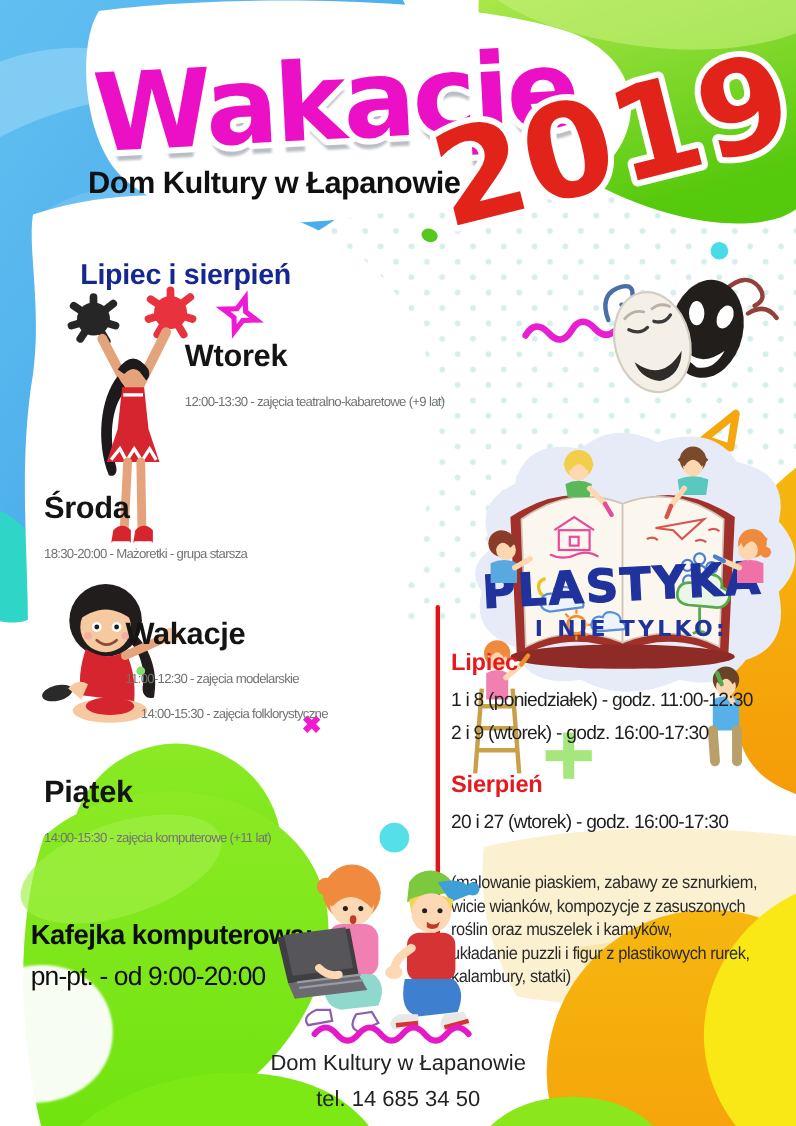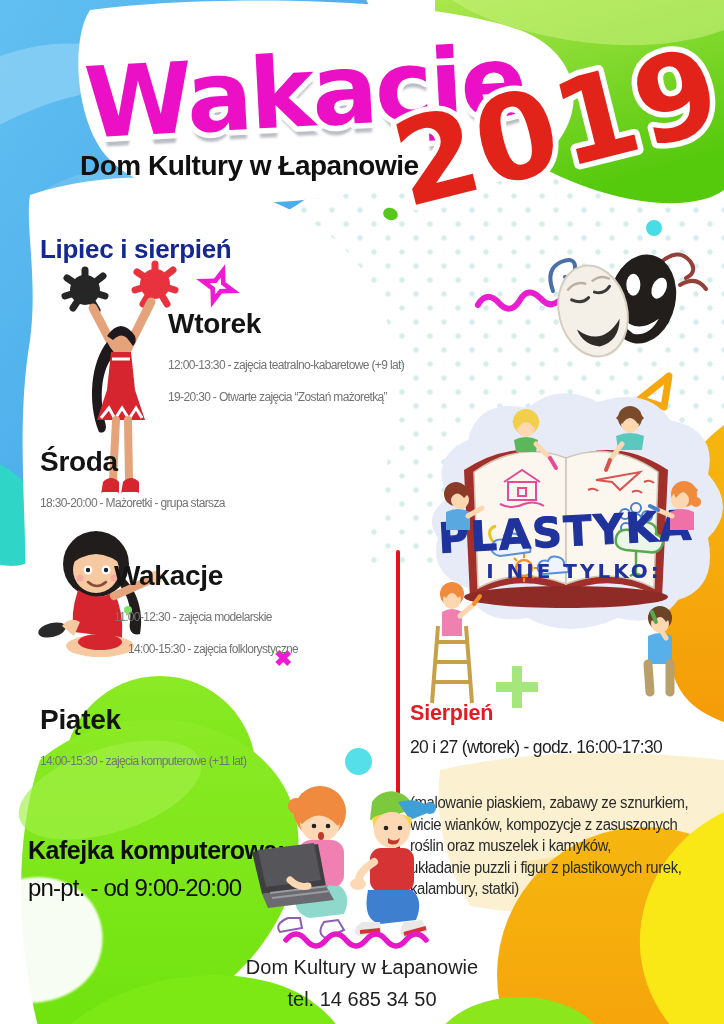"Lipiec i sierpień" .season { margin-left: none -> 33px }
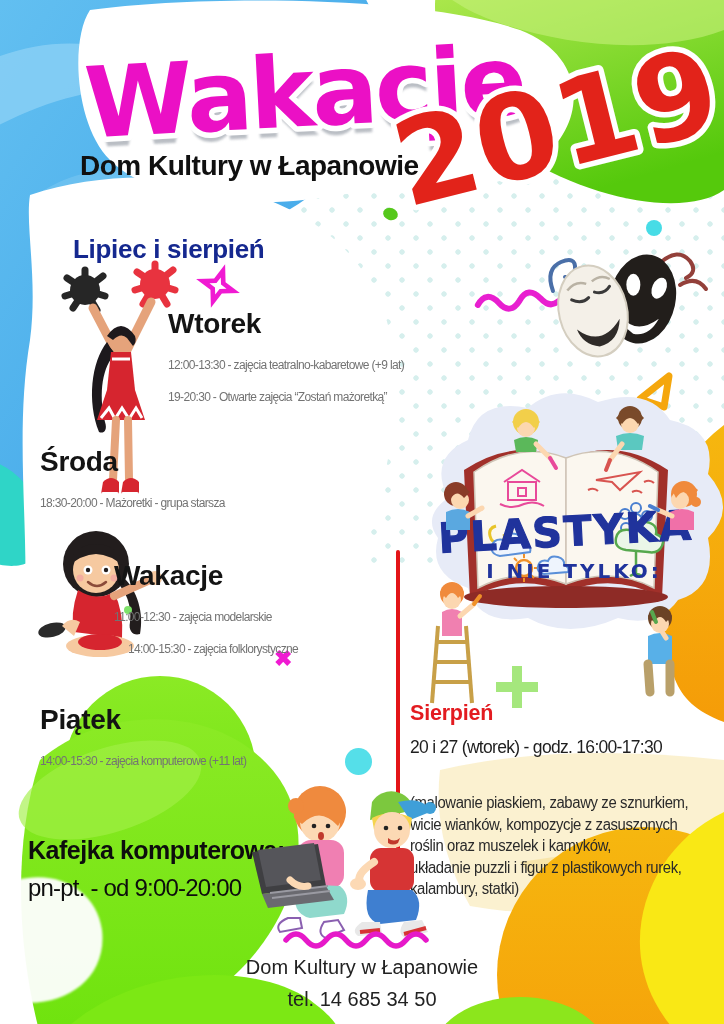"19-20:30 - Otwarte zajęcia “Zostań" div.item { html: <div>19-20:30 - Otwarte zajęcia “Zostań mażoretką”</div> -> none }
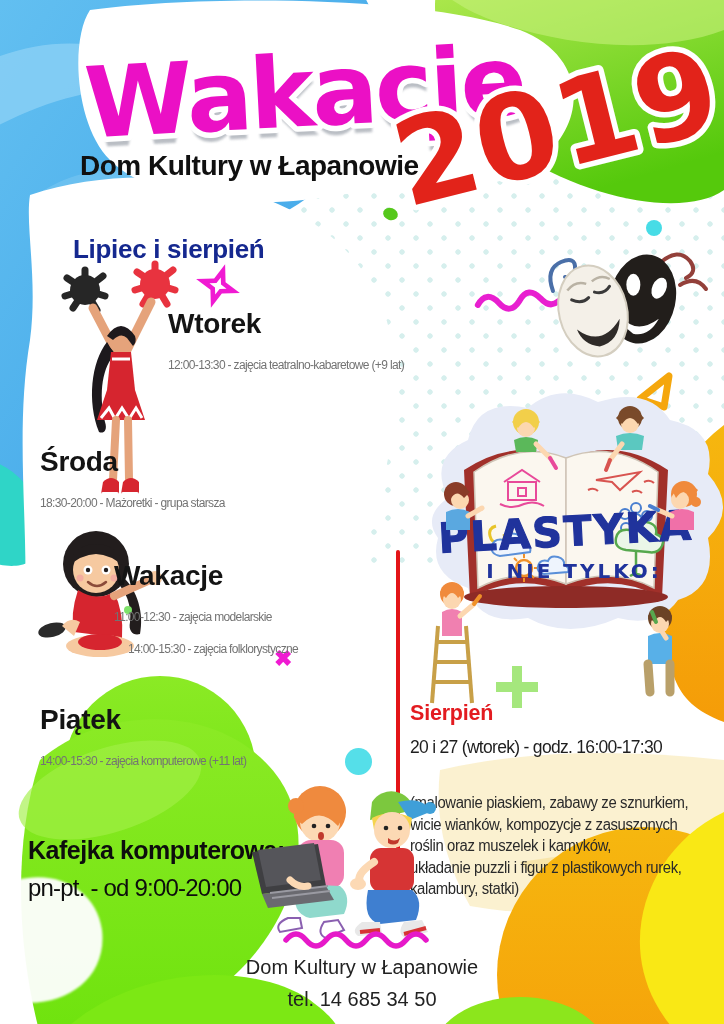"Lipiec" div.abs { html: none -> <div> <div>Lipiec</div> <div>1 i 8 (poniedziałek) - godz. 11:00-12:30</div> <div>2 i 9 (wtorek) - godz. 16:00-17:30</div> </div> }
